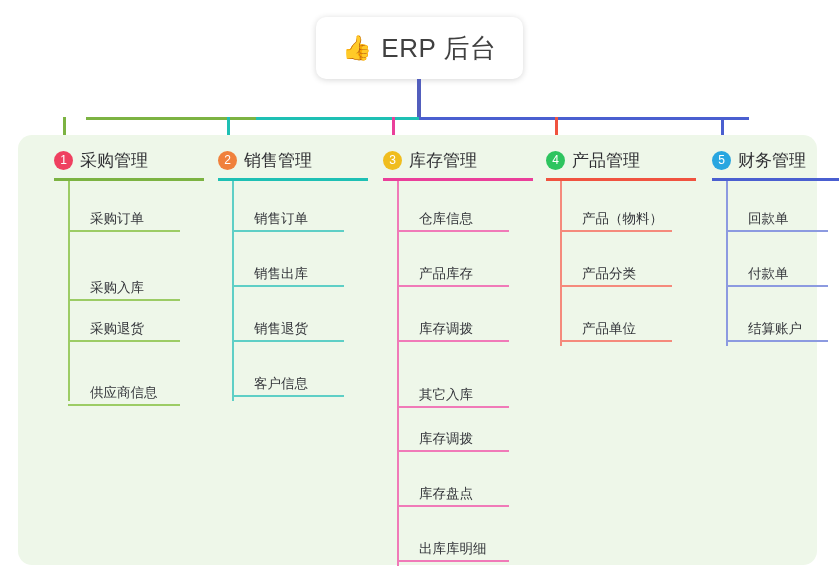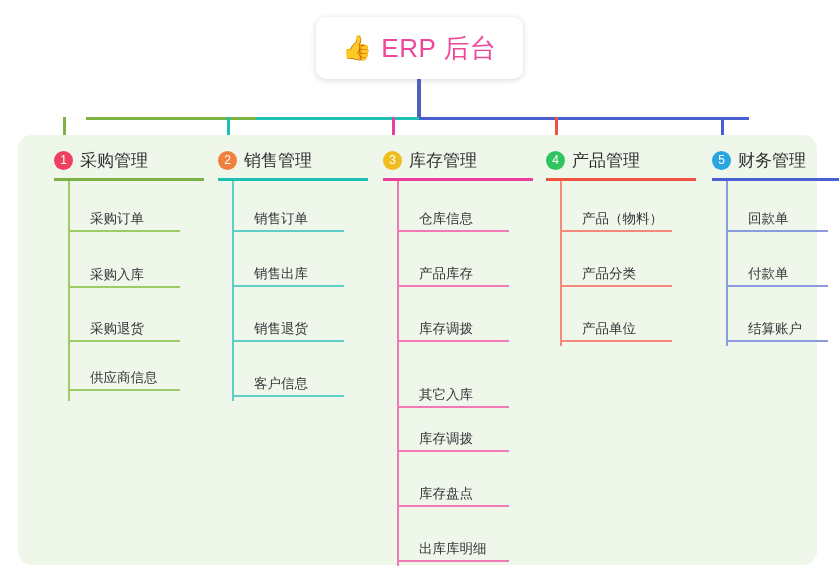"ERP 后台" .root-title { color: #ec4899 -> #404040 }
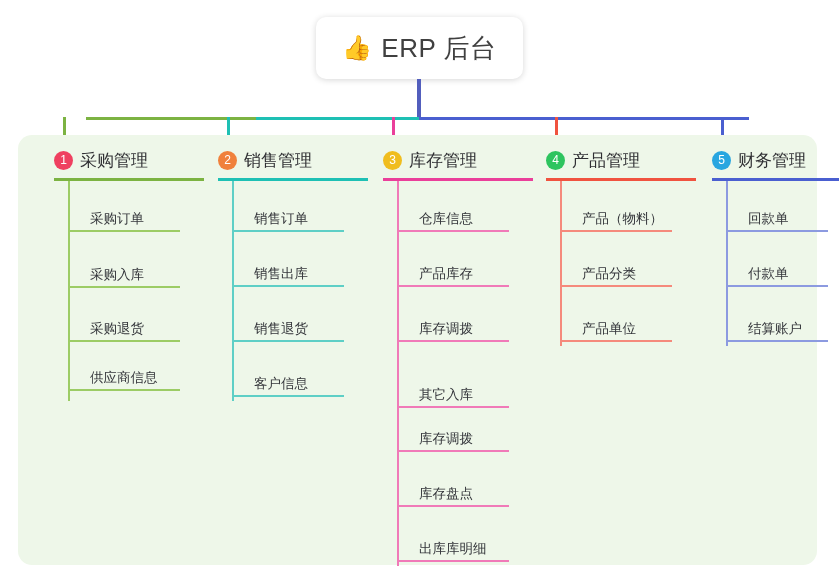"采购入库" div.leaf { top: 92px -> 105px }
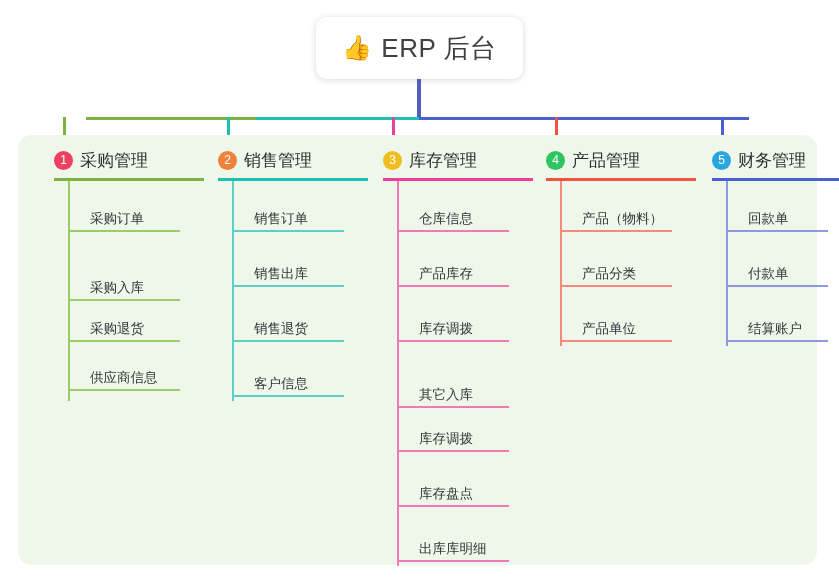"供应商信息" div.leaf { top: 195px -> 210px }
